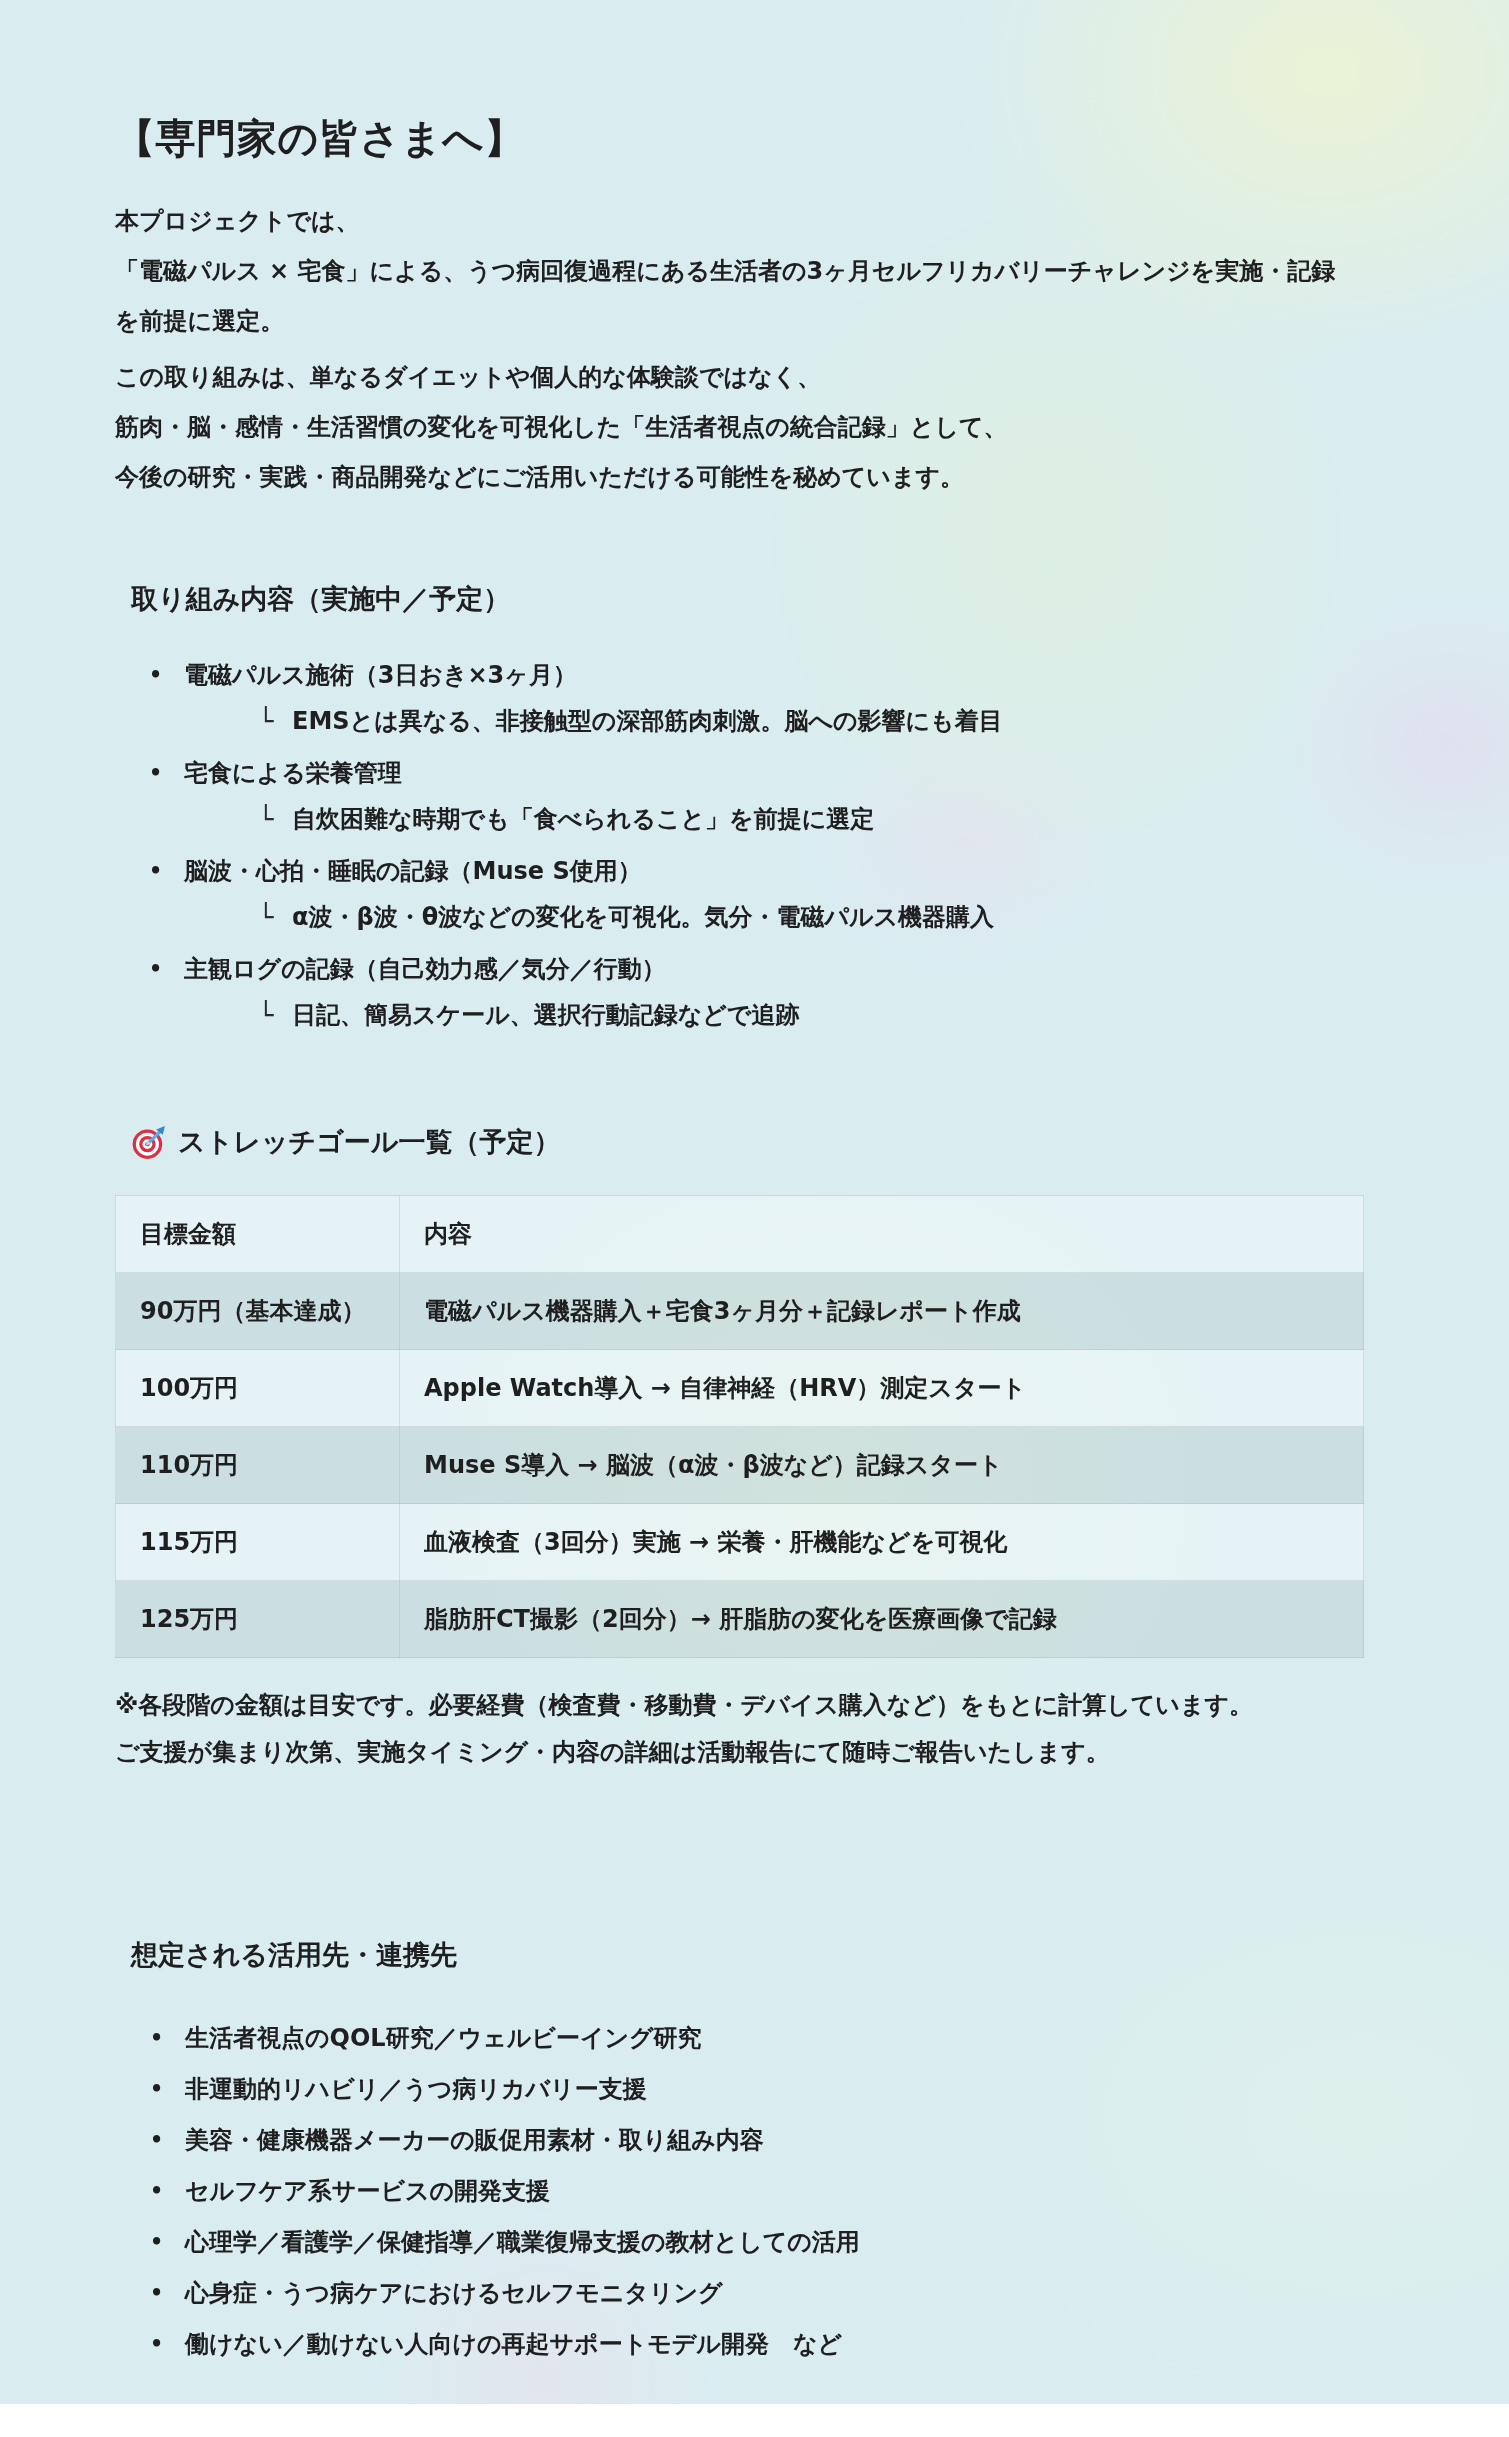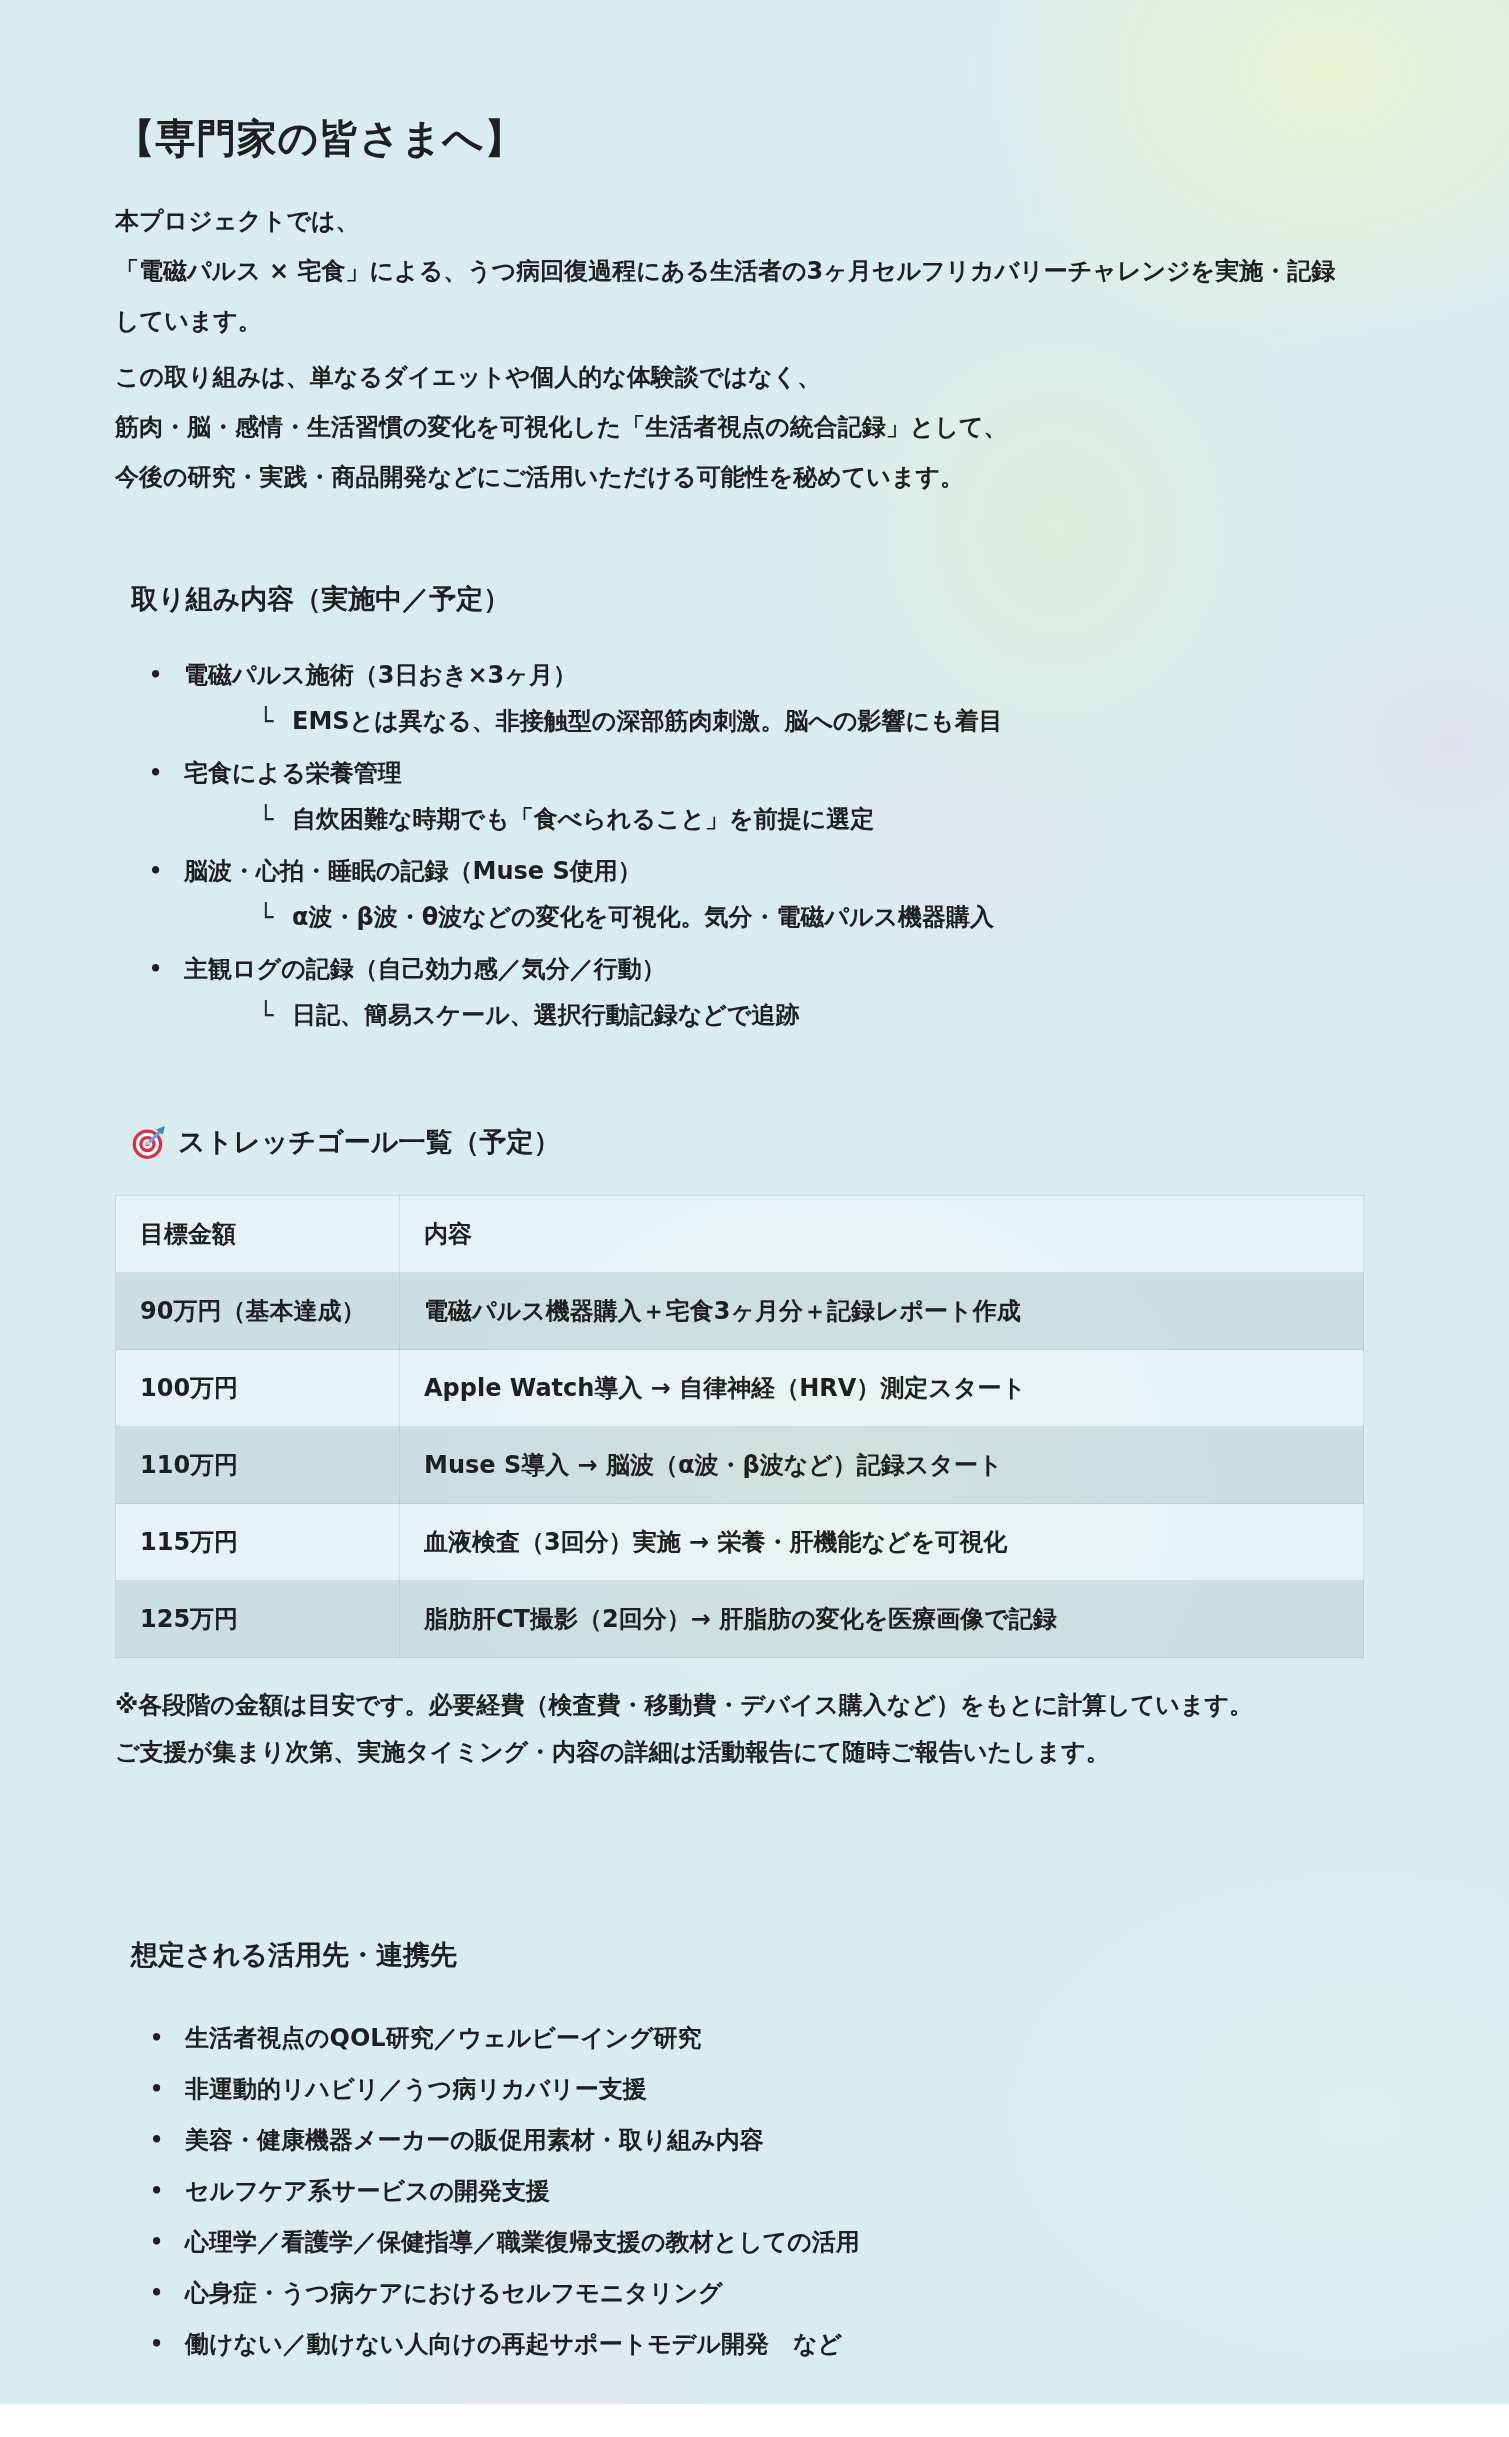"しています。" span.line { text: しています -> を前提に選定 }
